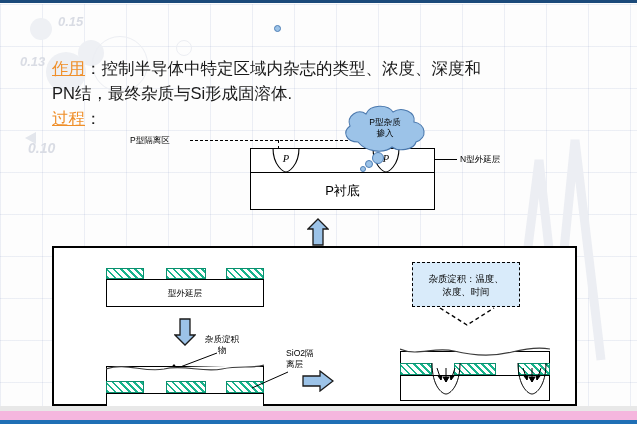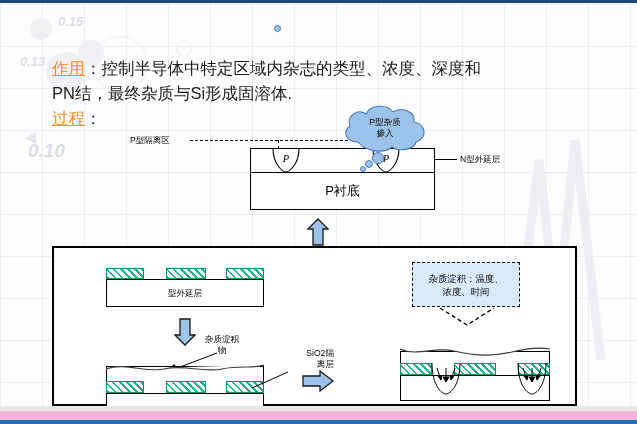"0.10" div.wm { font-size: 19px -> 14px }
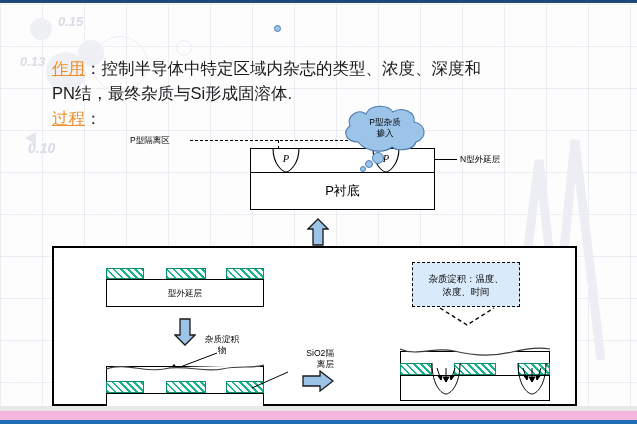"型外延层" .cap { text-align: right -> none }
